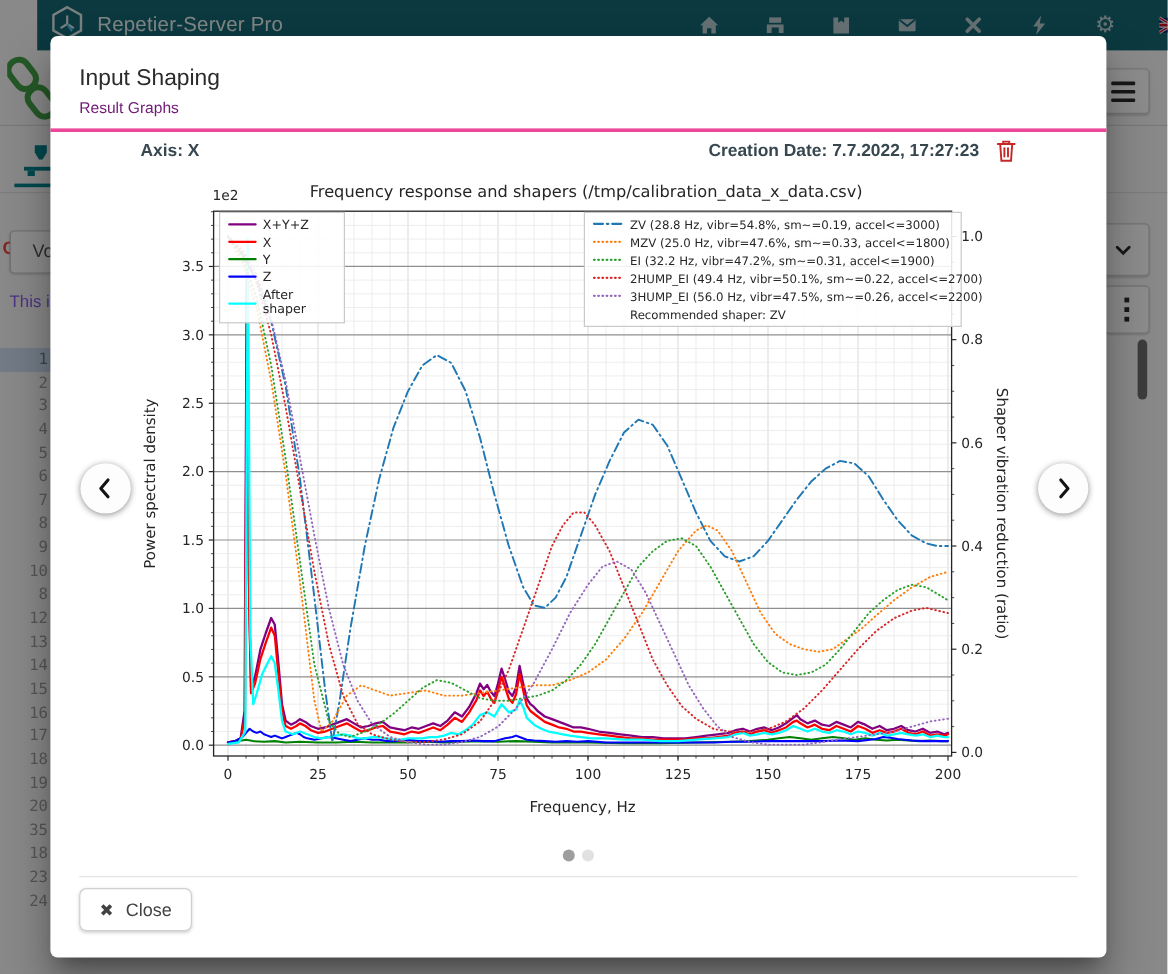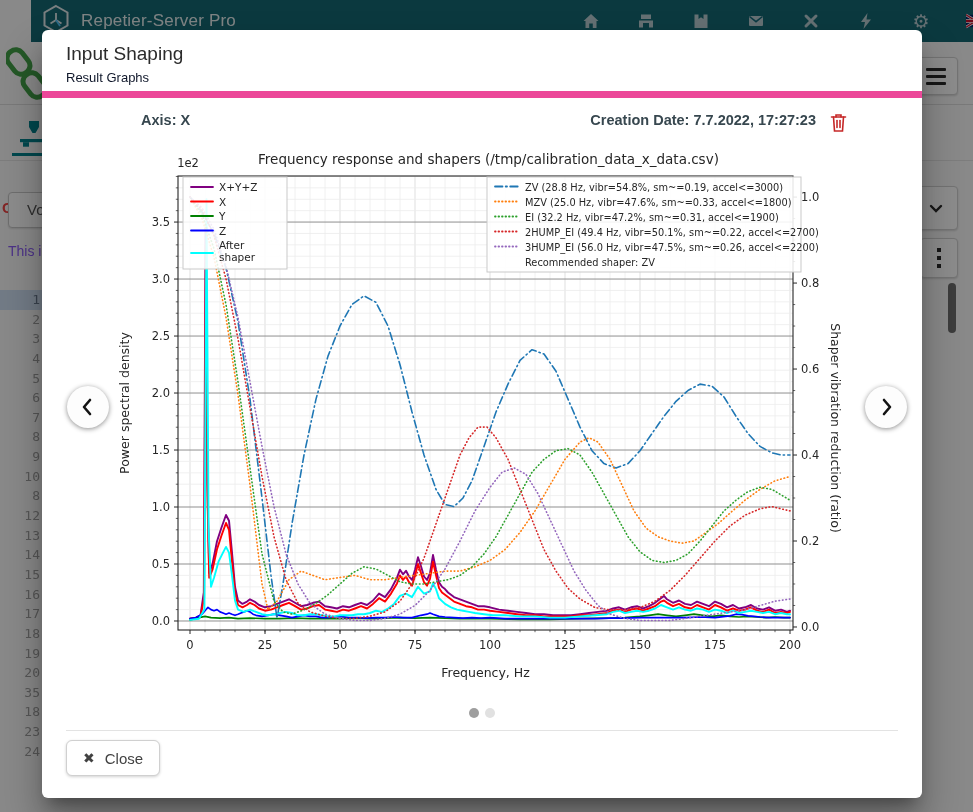"Input Shaping" .m-header { border-bottom: 7px solid #ec4899 -> 3px solid #ec4899; top: 0 -> 12px }
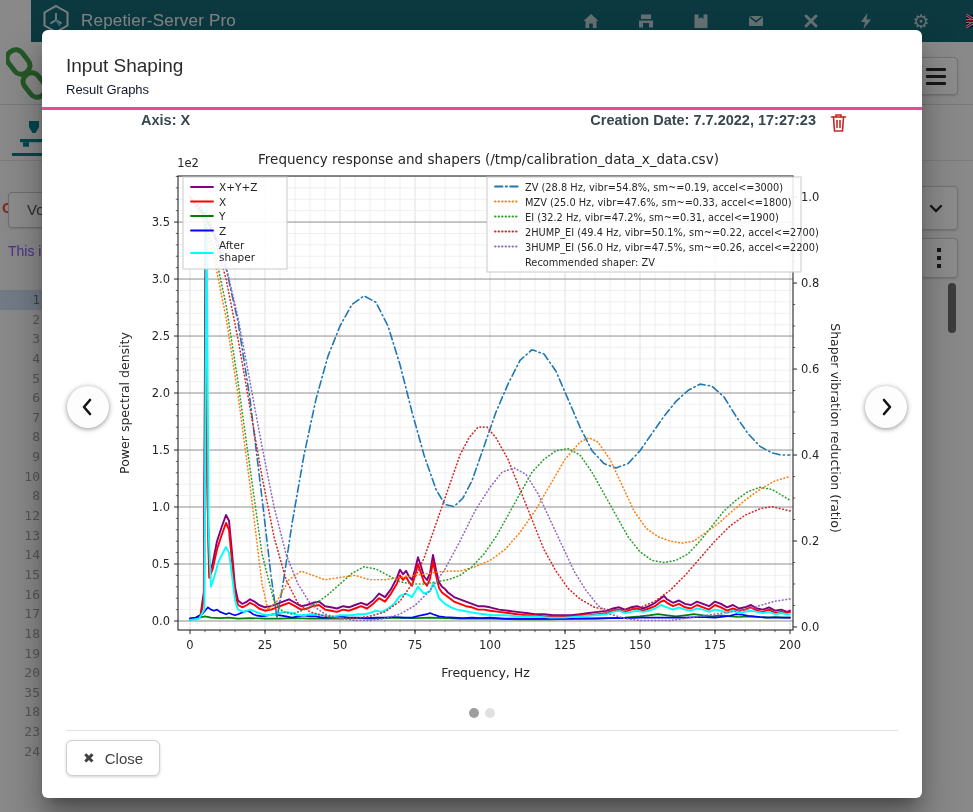"Result Graphs" .m-subtitle { color: #0f172a -> #701a75 }
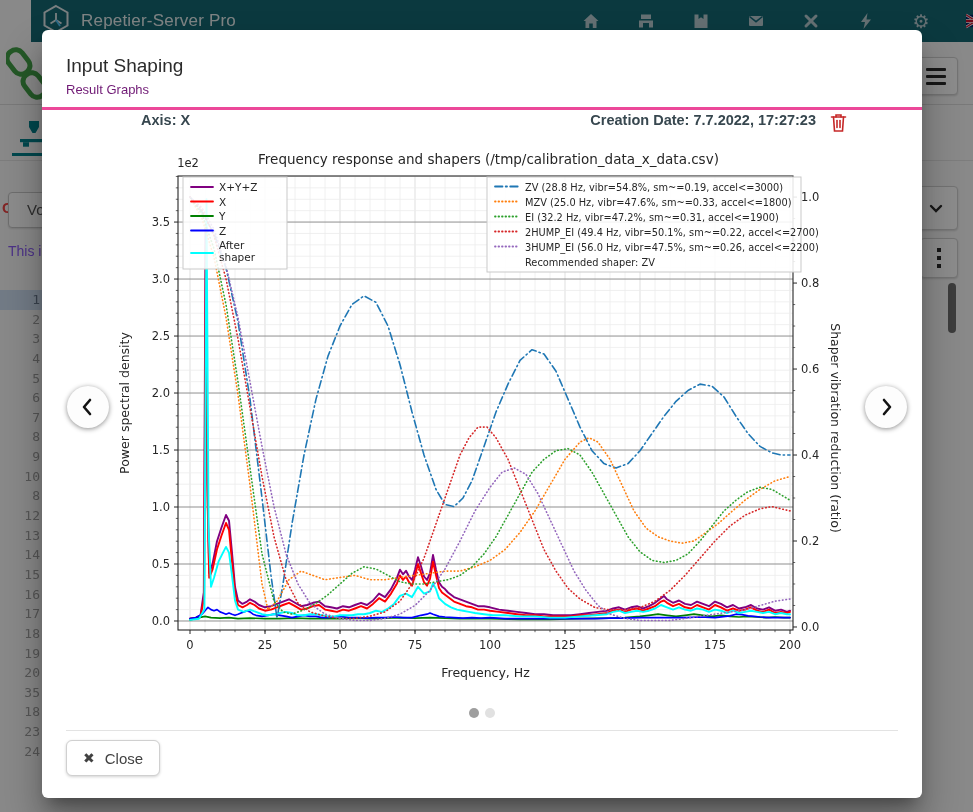"Axis: X" .m-meta { align-items: none -> center; margin-left: 24px -> none }
